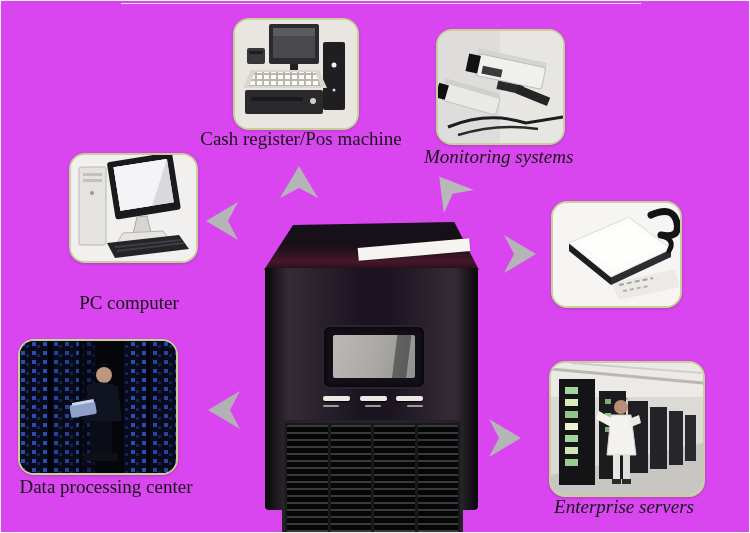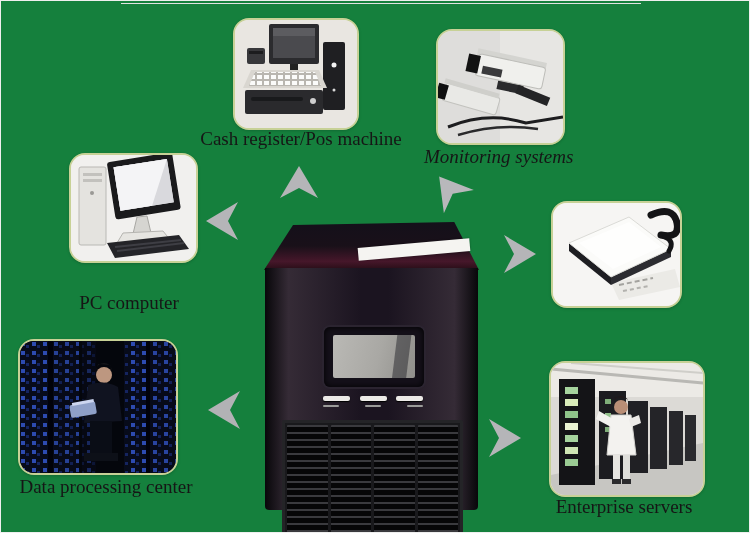"Cash register/Pos machine" #canvas { background: #15803d -> #d946ef }
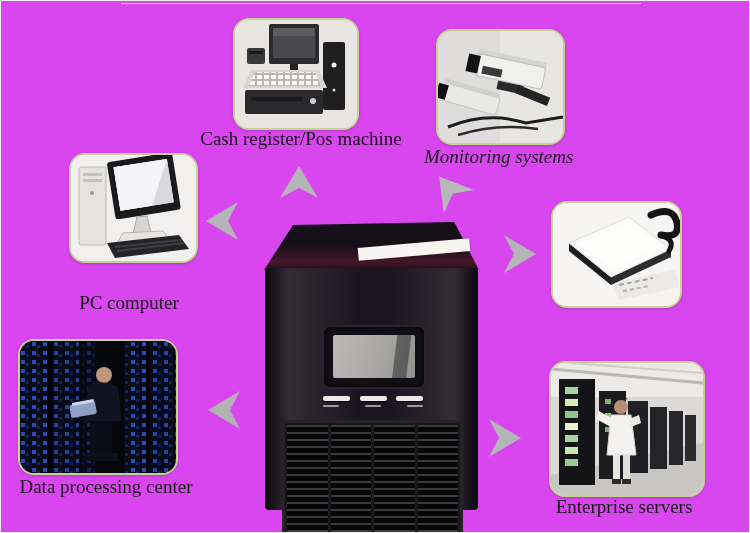"Enterprise servers" .l-srv { font-style: none -> italic }
